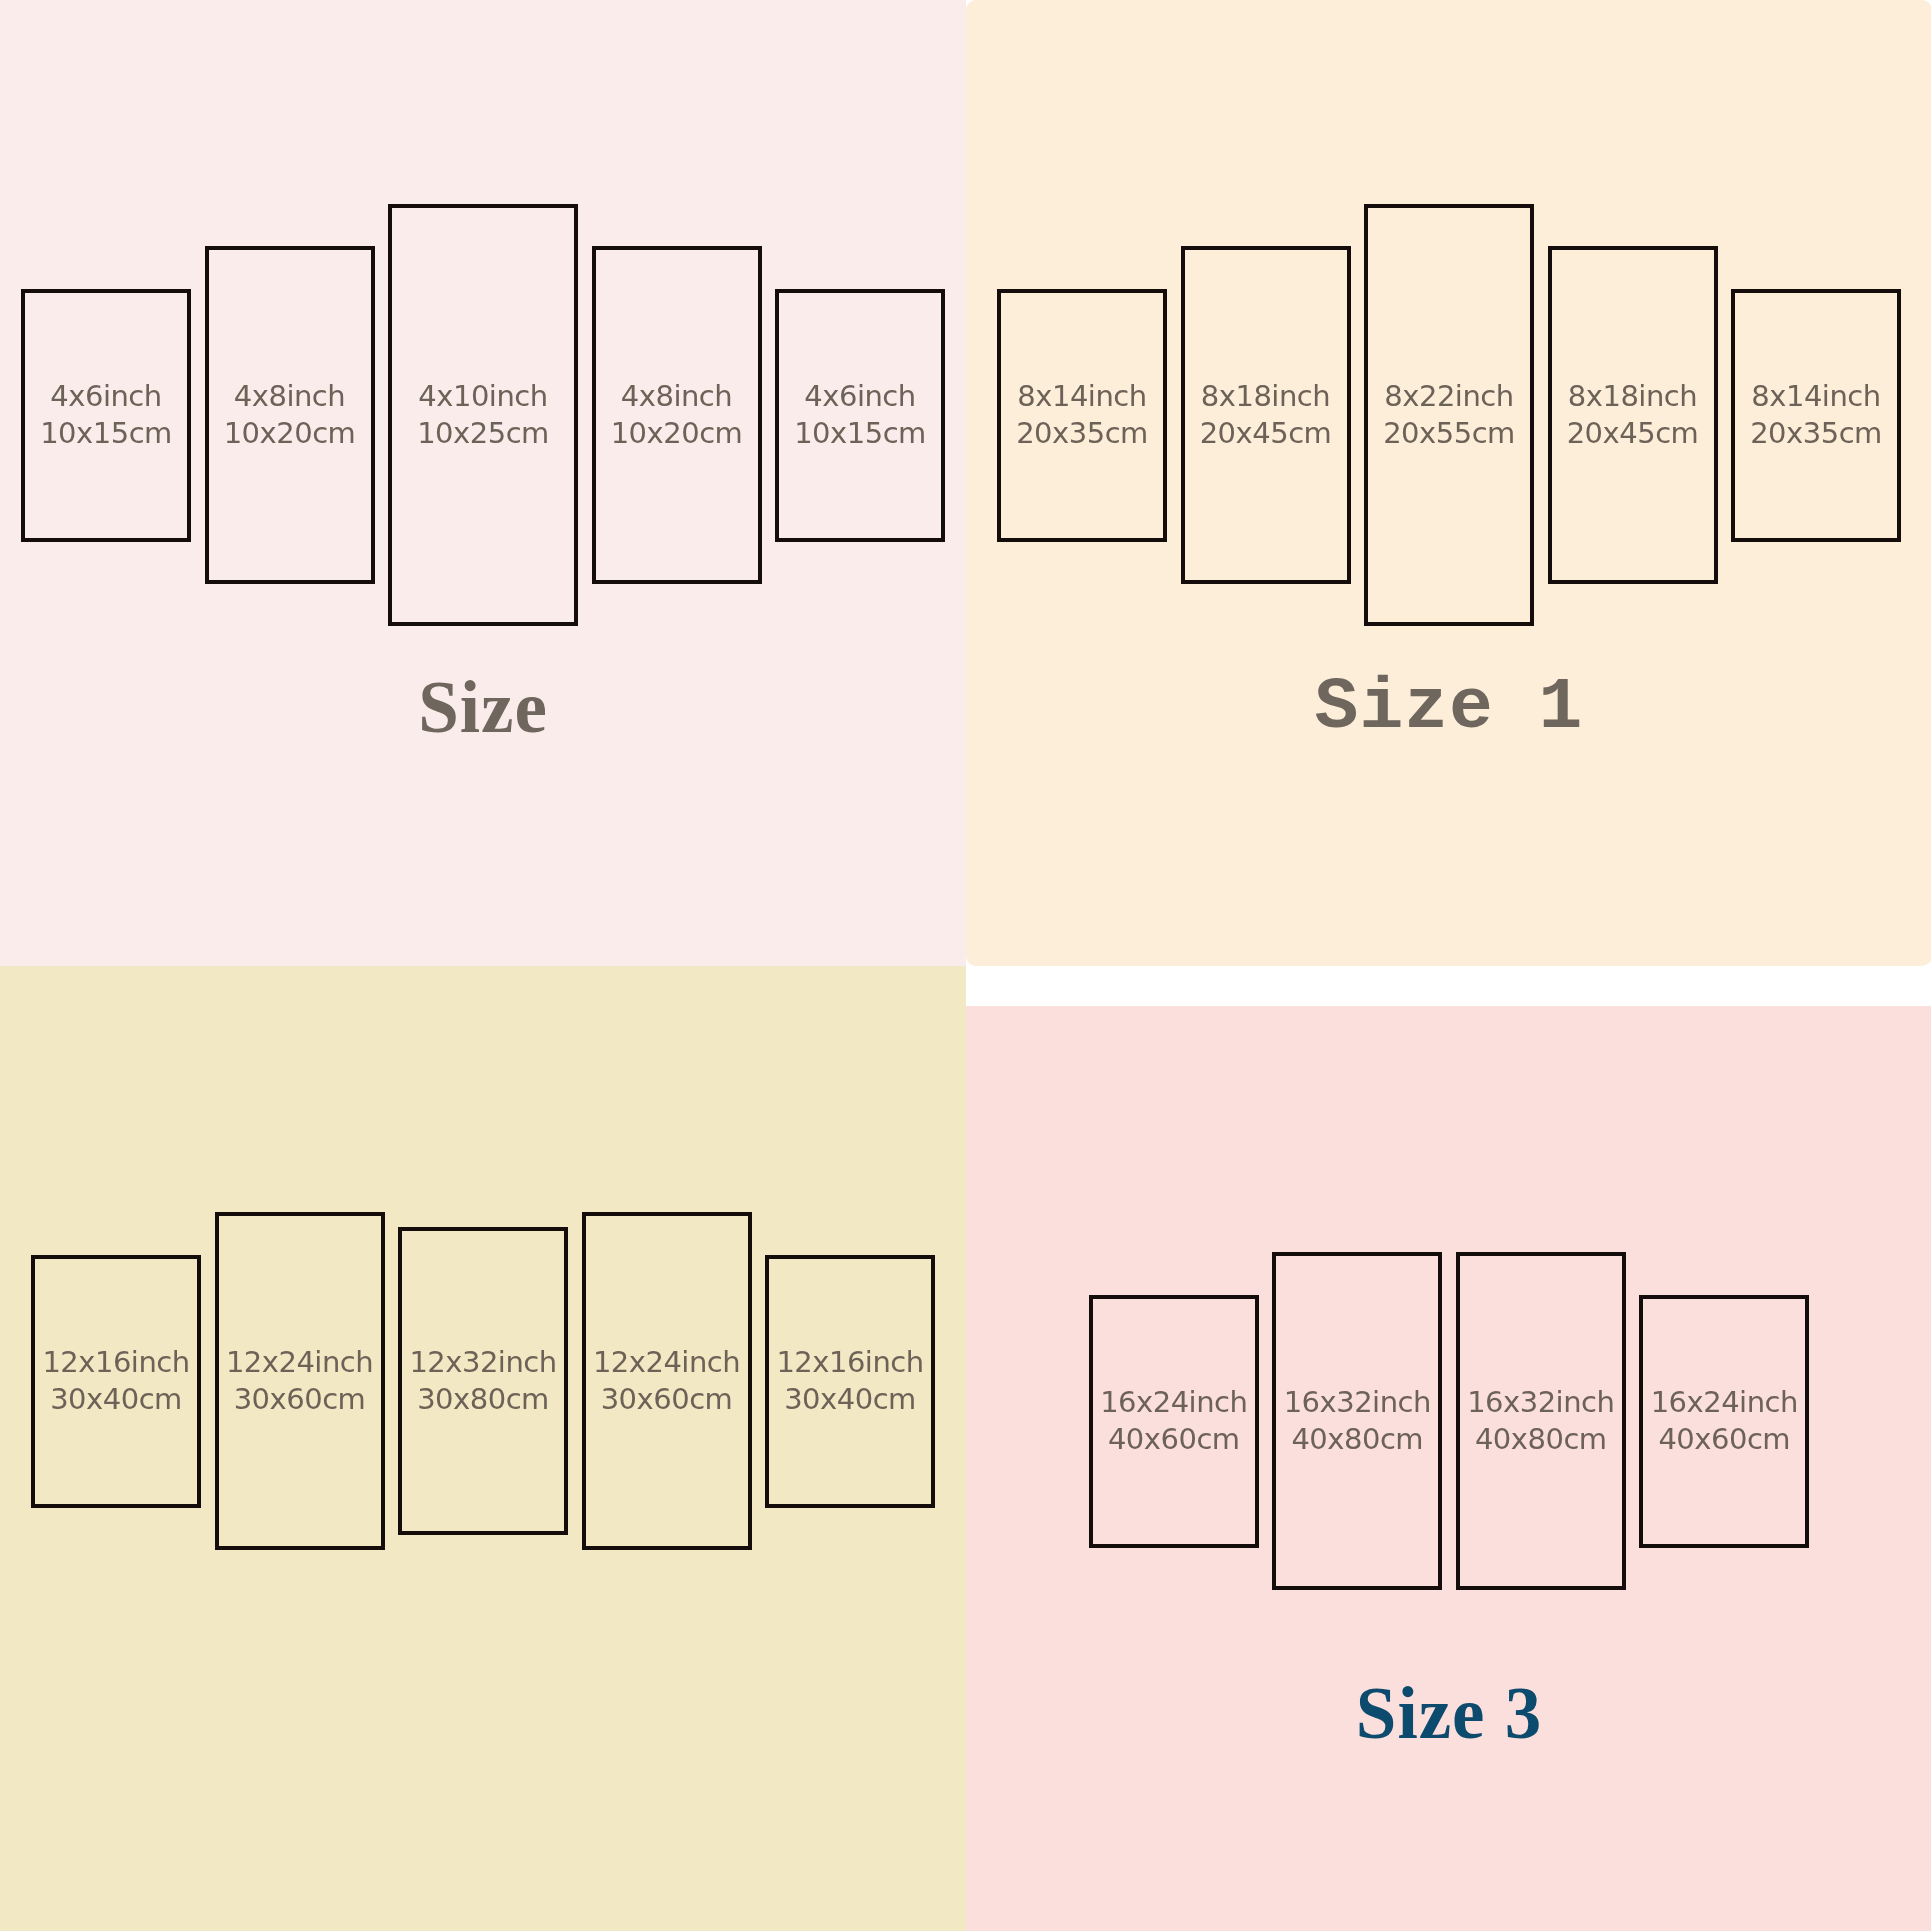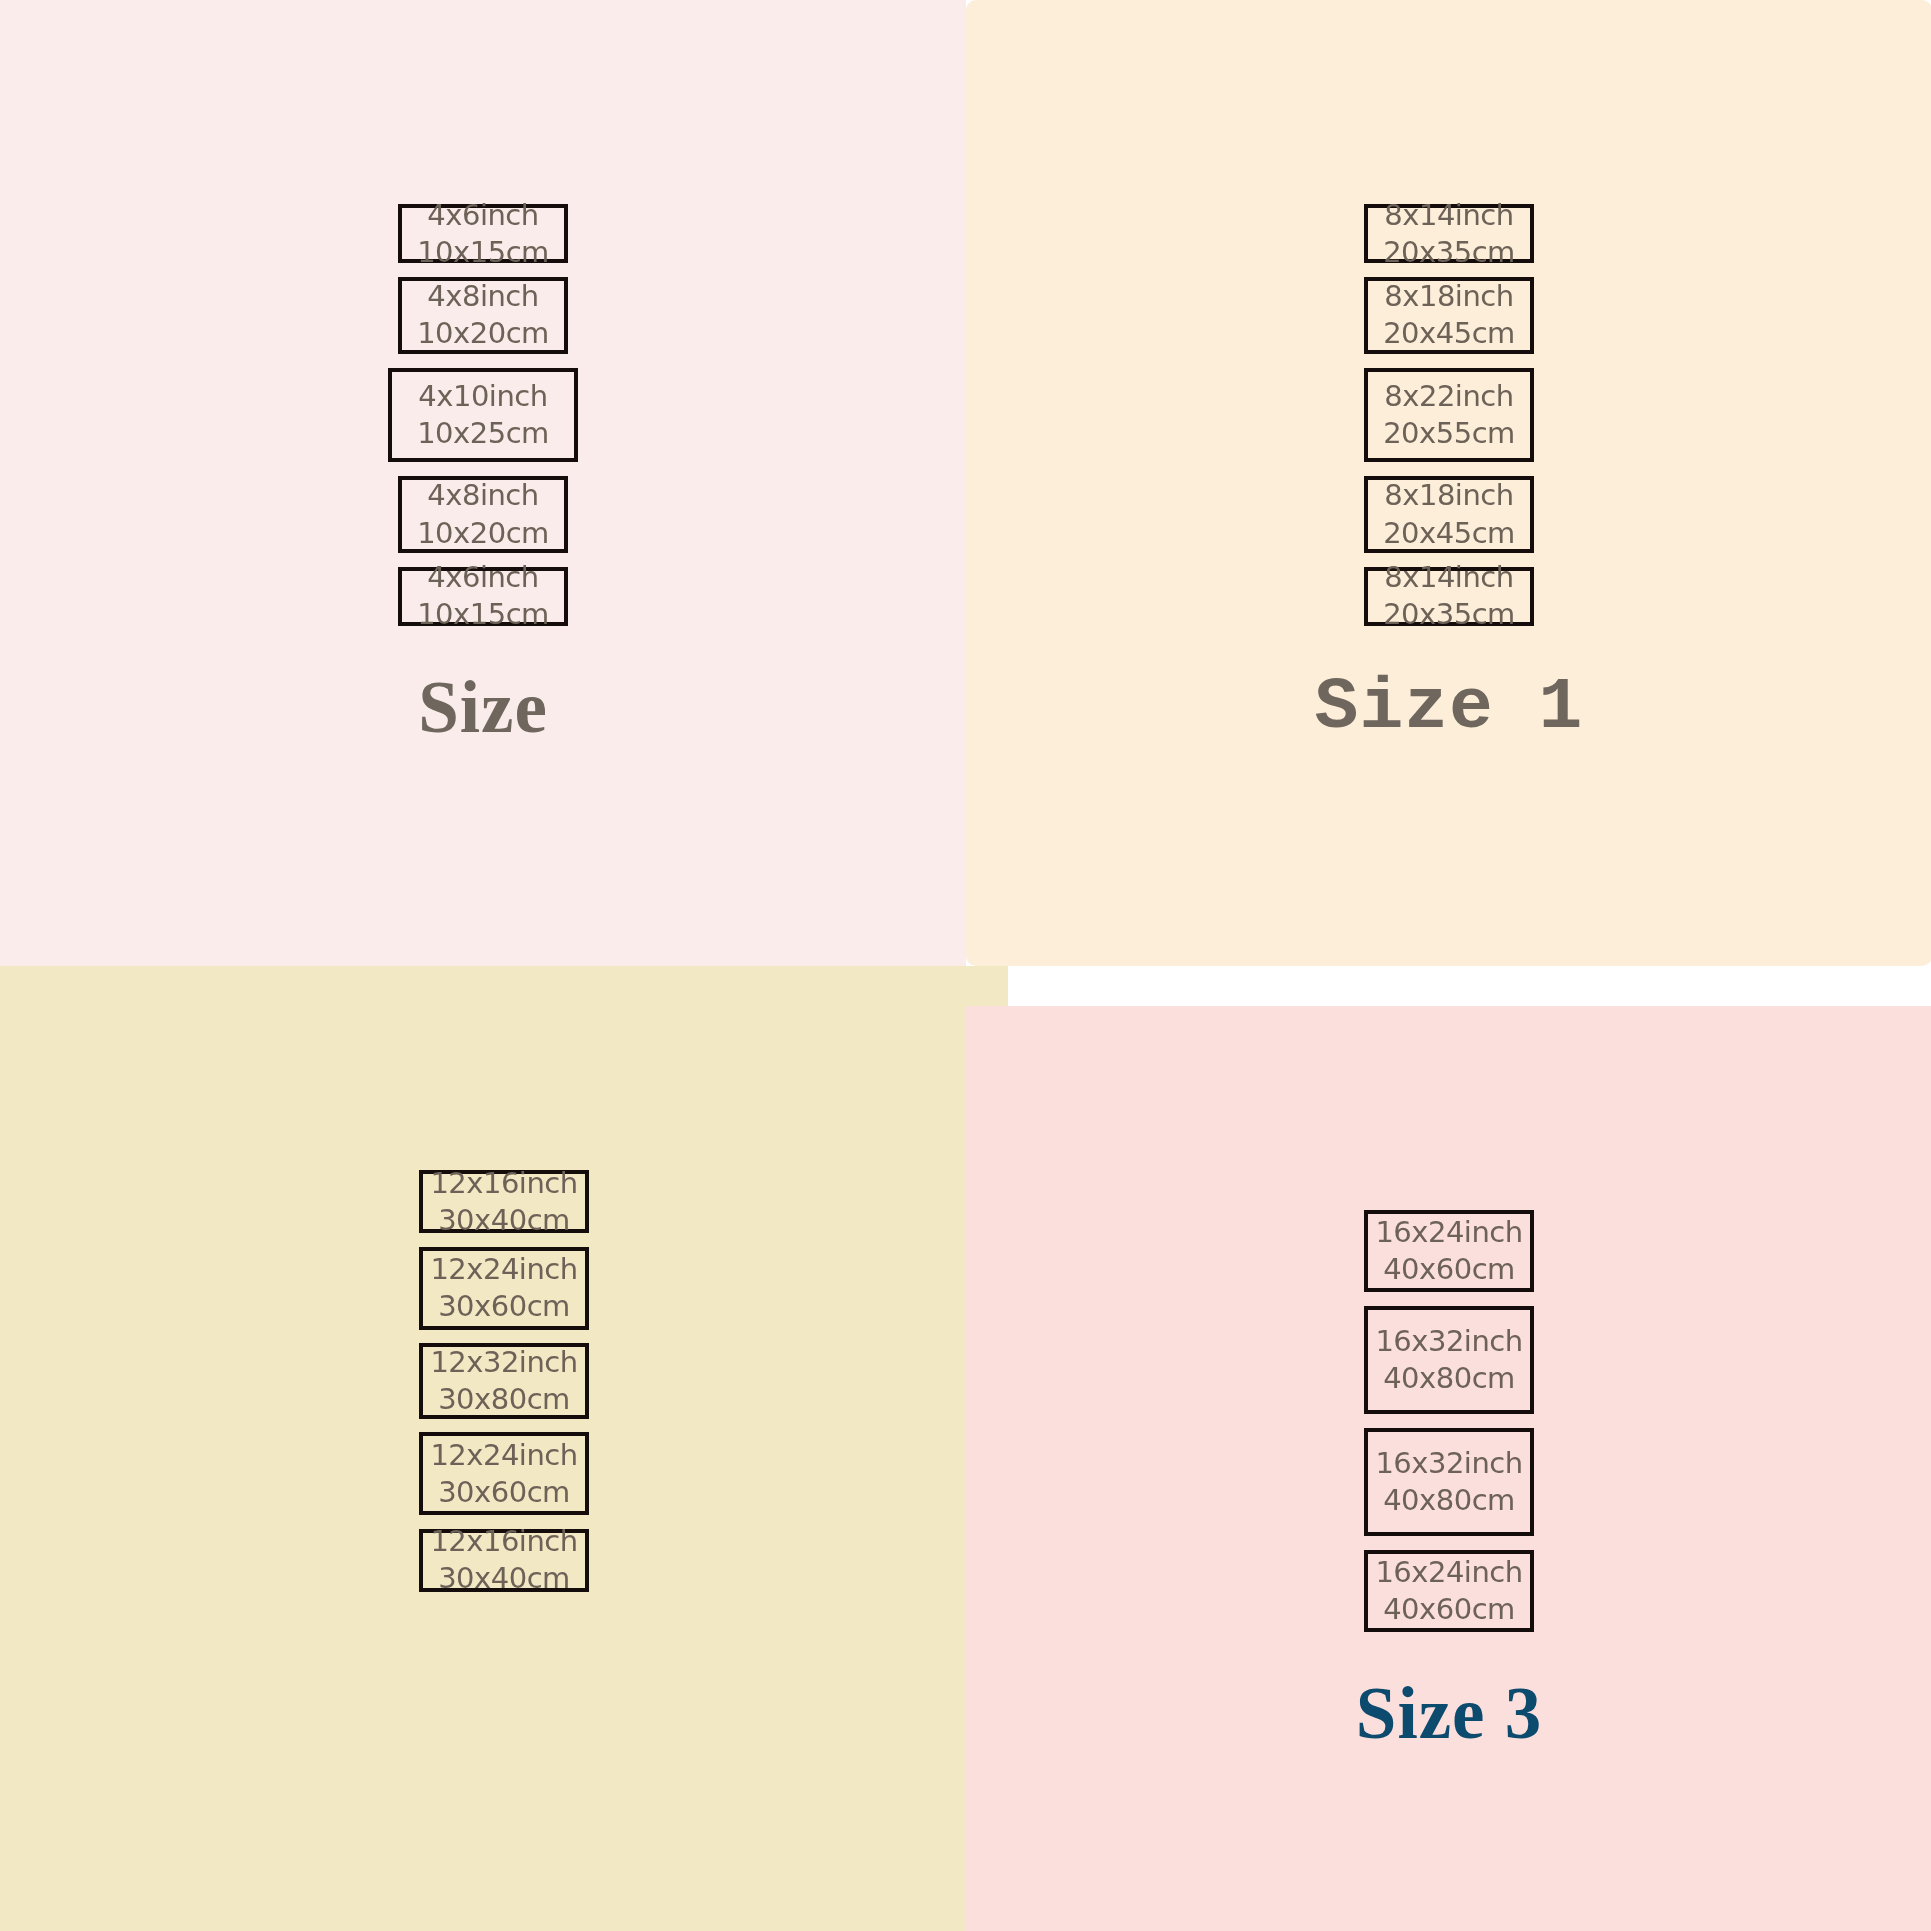"4x6inch" .panel-row { flex-direction: column -> none }
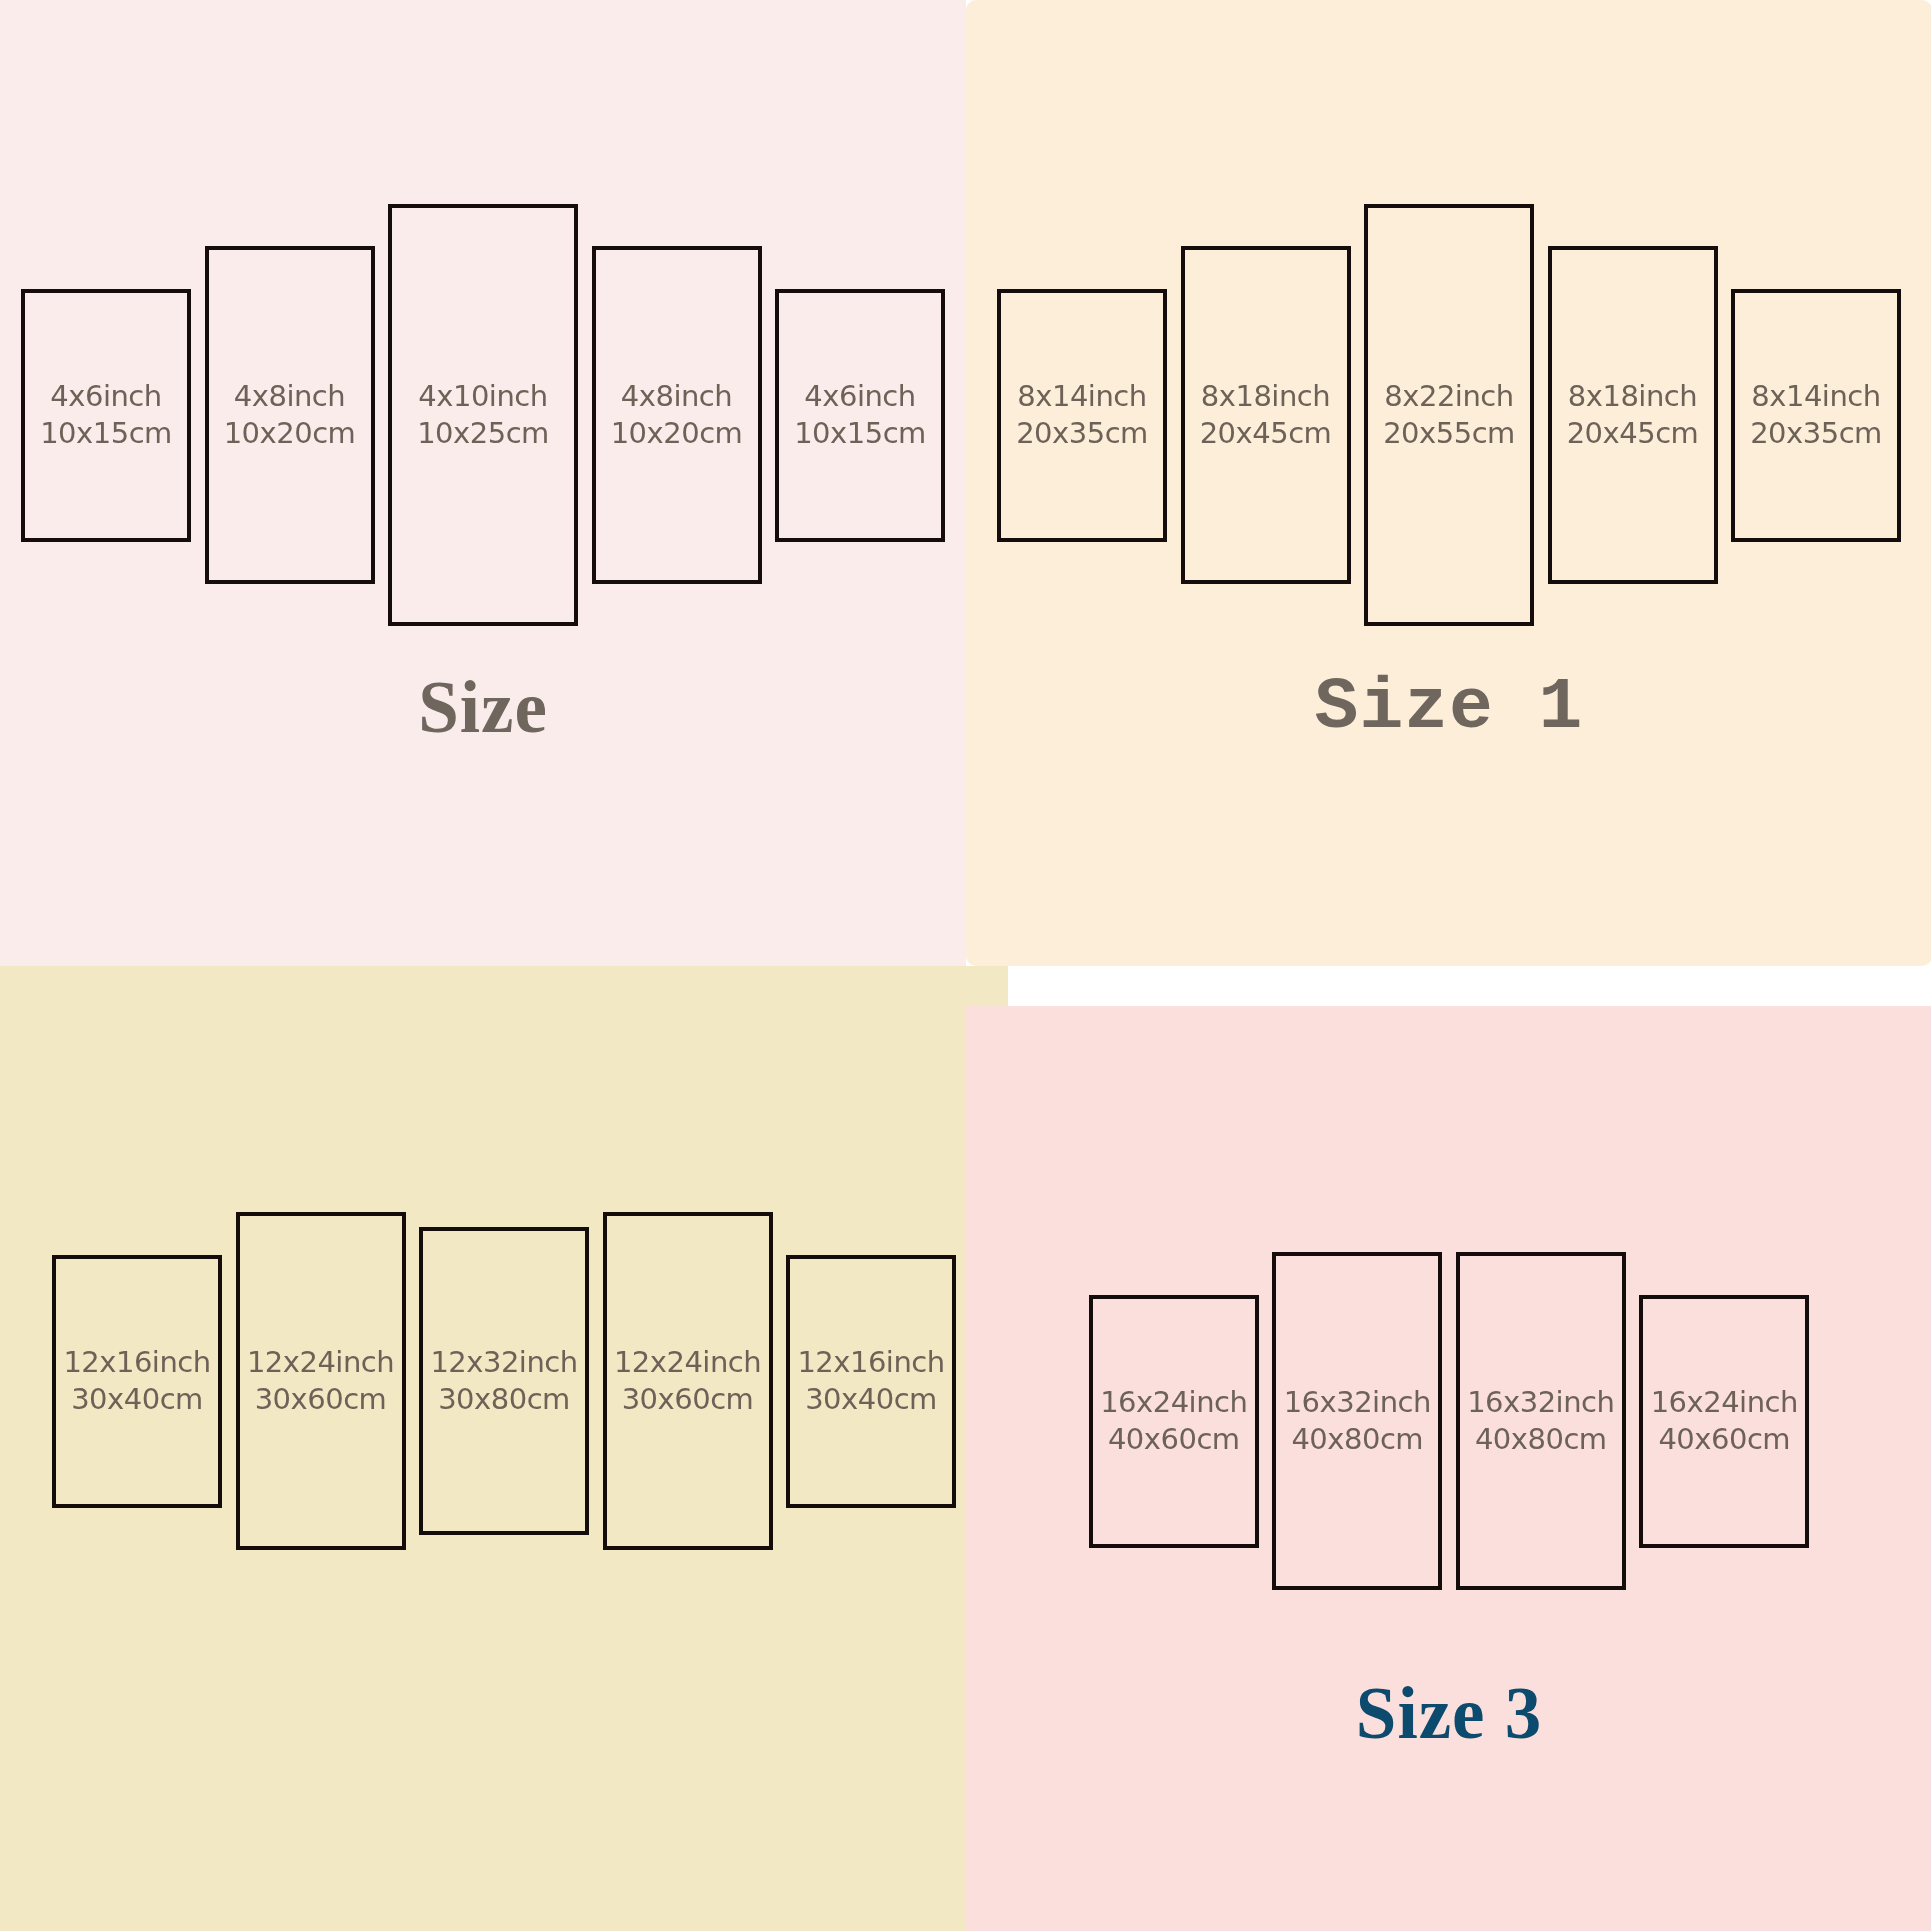"12x16inch" .q-bl { padding-left: 42px -> none }
